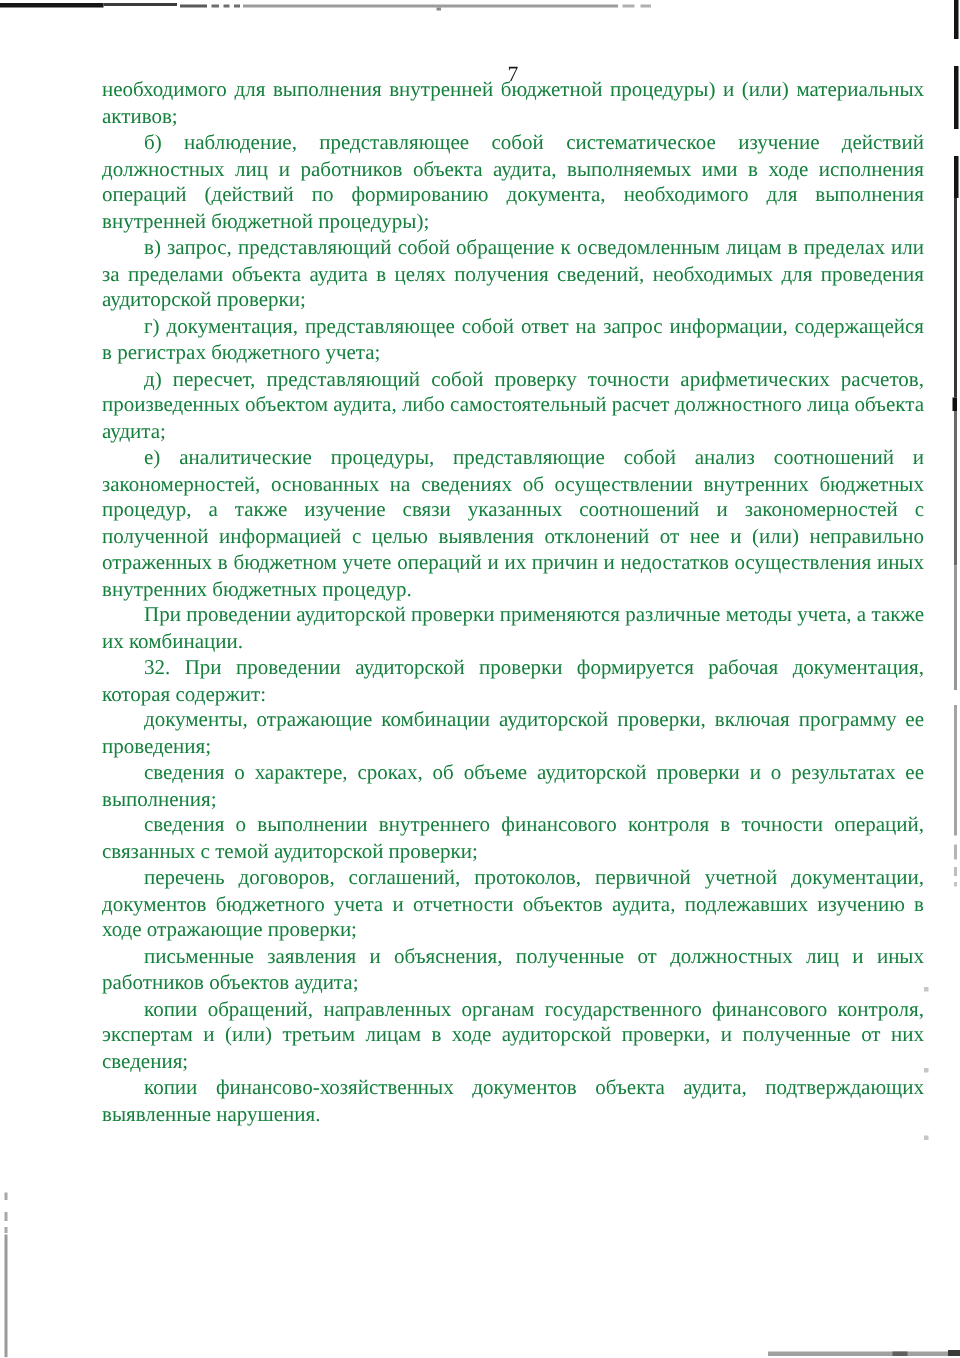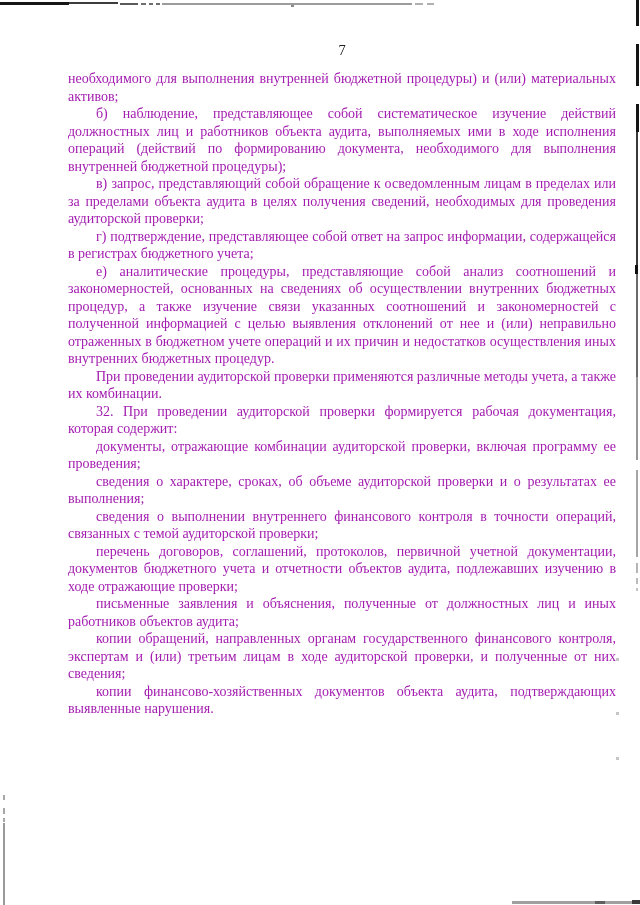"необходимого для выполнения внутренней" .body-text { color: #a21caf -> #15803d; top: 70px -> 52px }
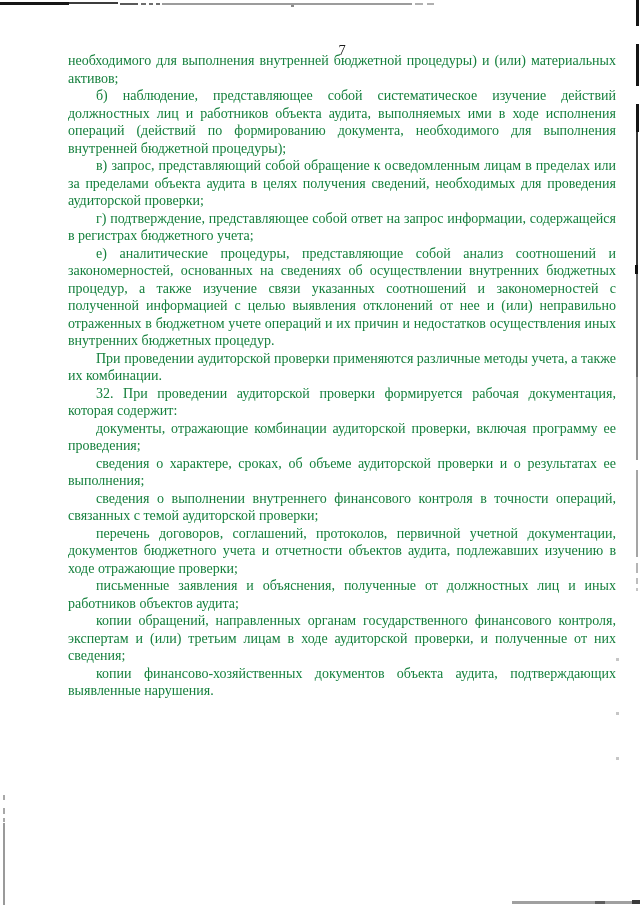"г) подтверждение, представляющее собой" p.para { text: подтверждение -> документация }
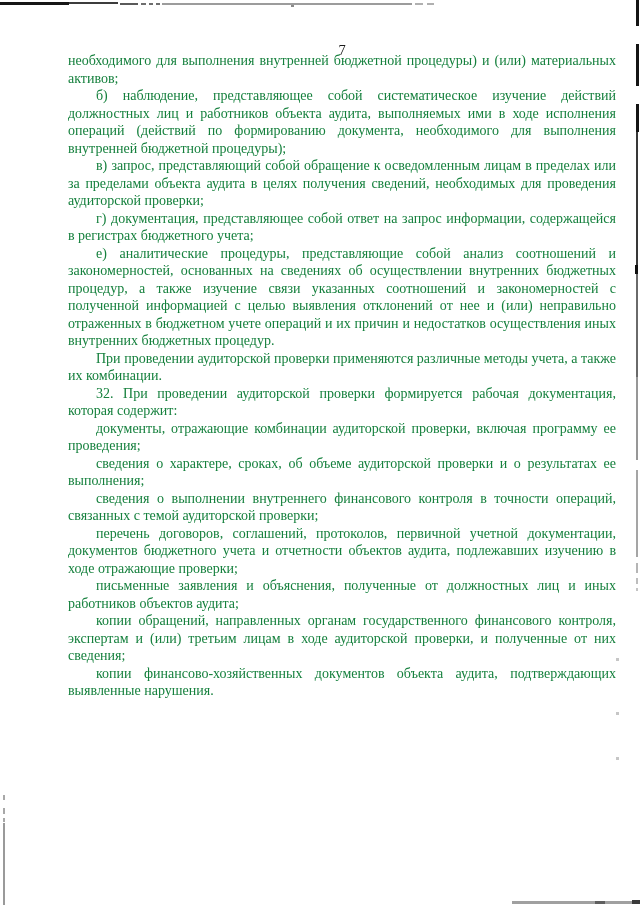"д) пересчет, представляющий собой" p.para { html: none -> <p>д) пересчет, представляющий собой проверку точности арифметических расчетов, произведенных объектом аудита, либо самостоятельный расчет должностного лица объекта аудита;</p> }
